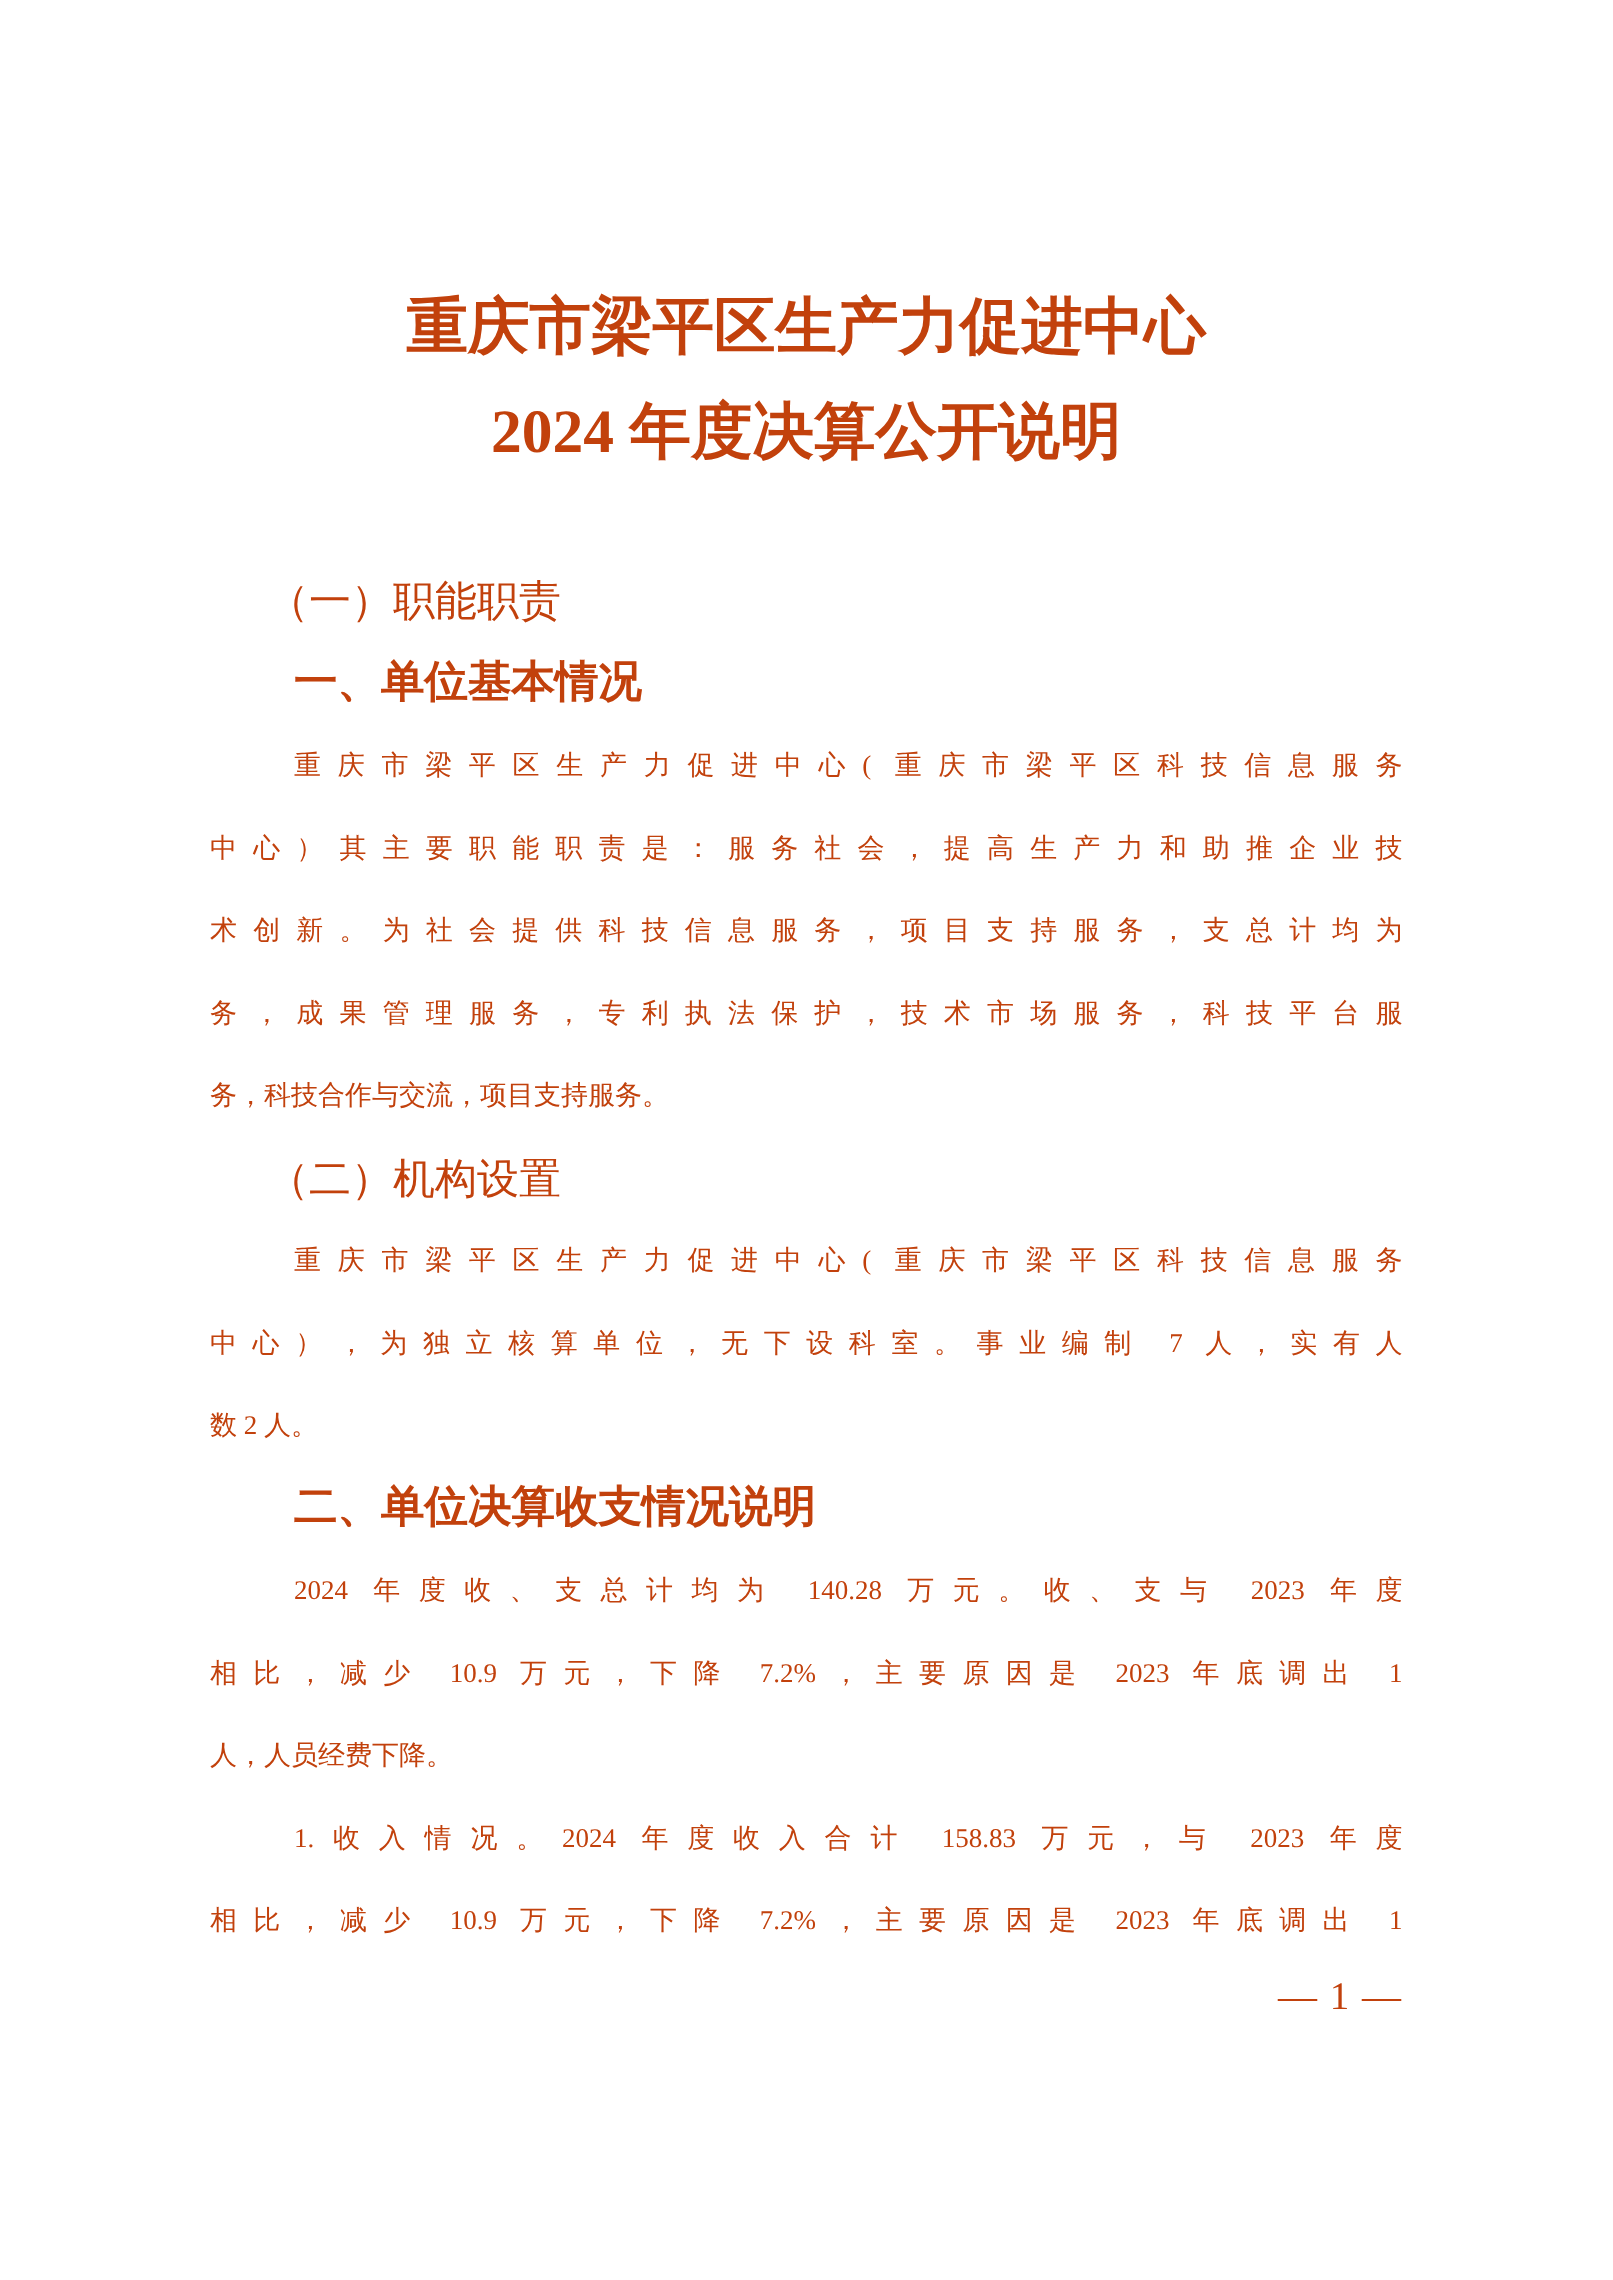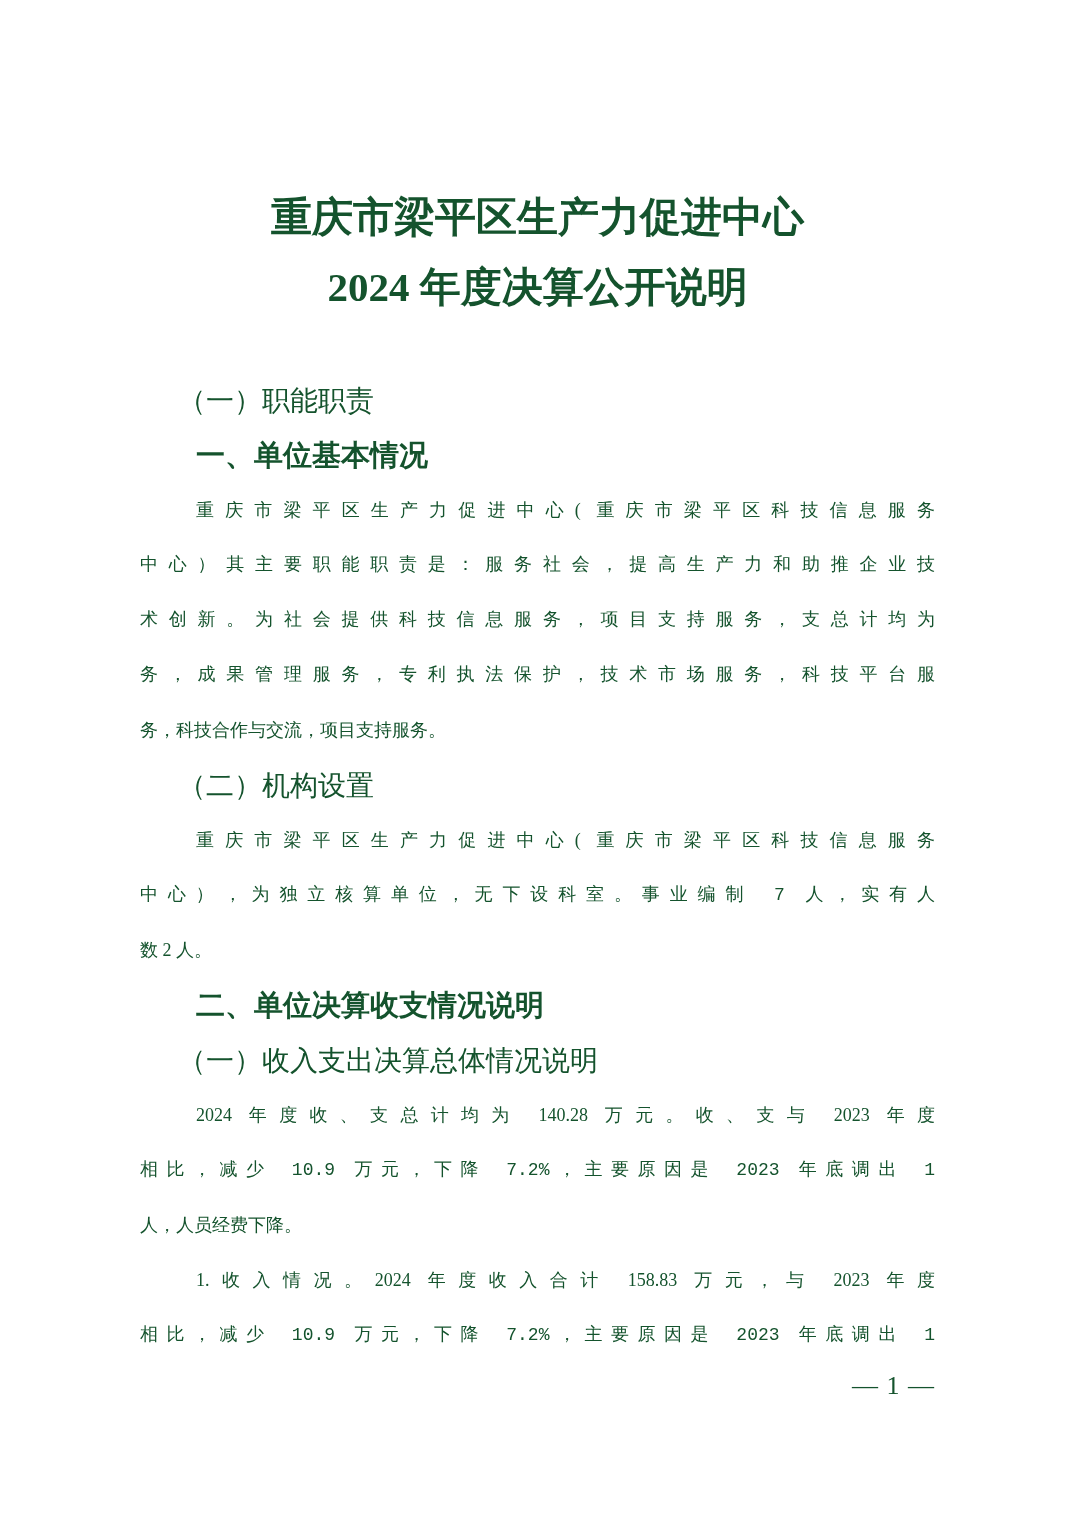"重庆市梁平区生产力促进中心" .page { color: #14532d -> #c2410c }
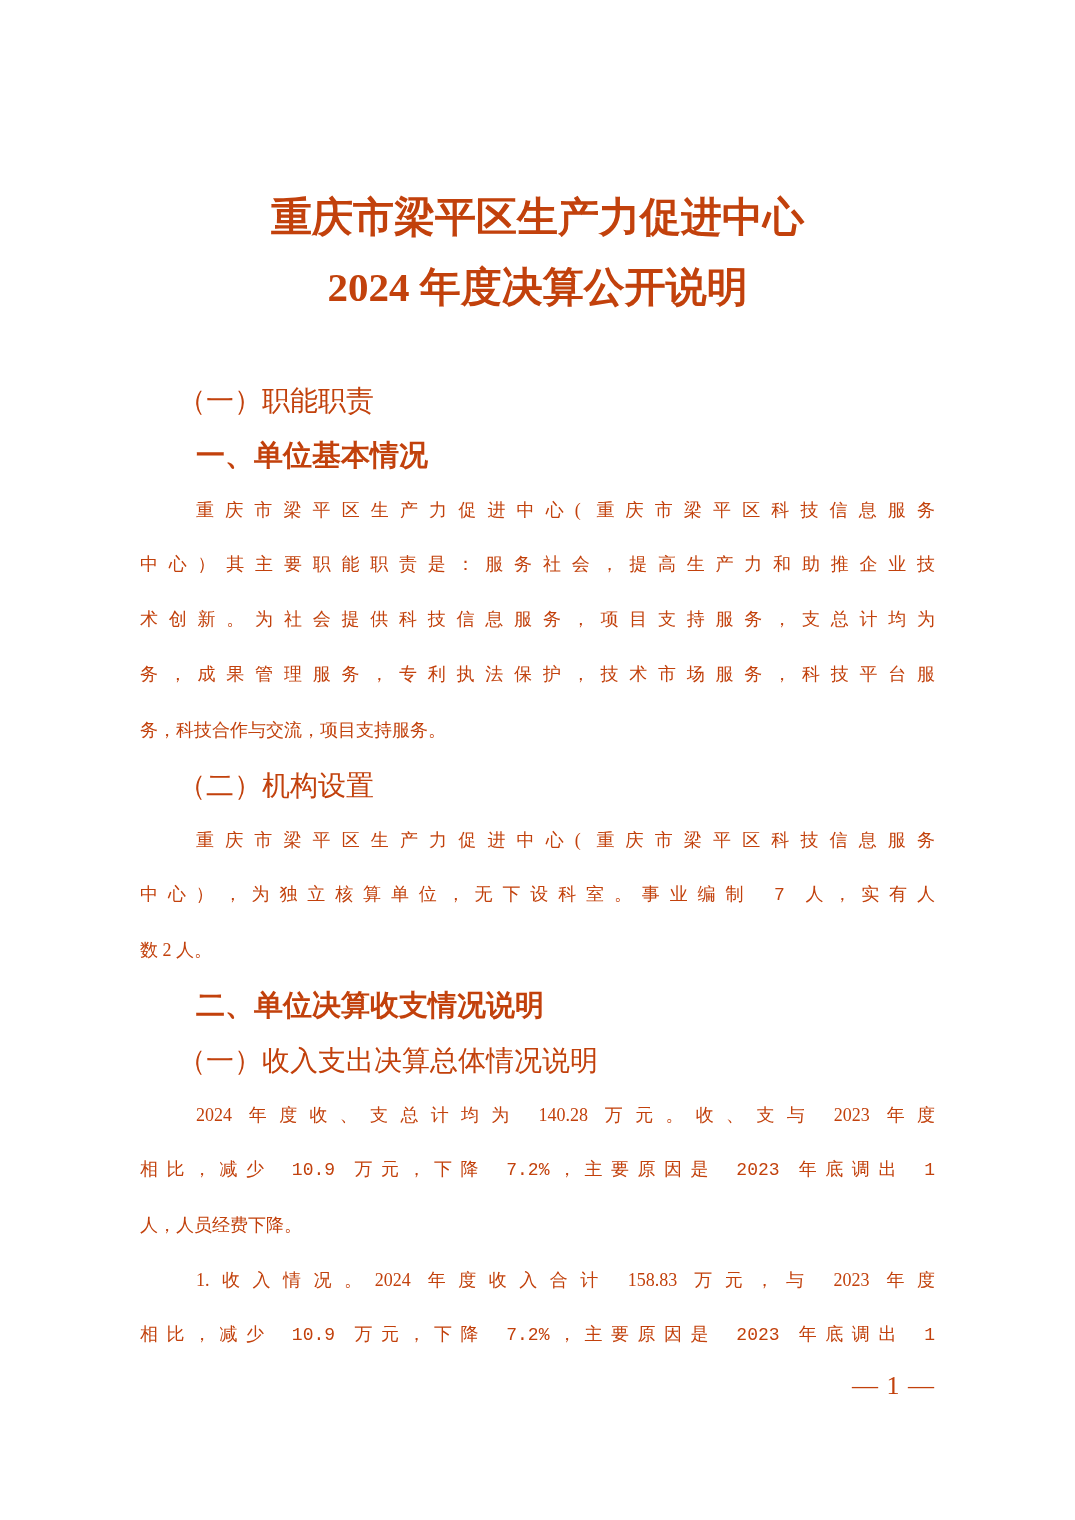"中心）其主要职能职责是：服务社会，提高生产力和助推企业技" .mid { font-family: Liberation Mono, monospace -> none }
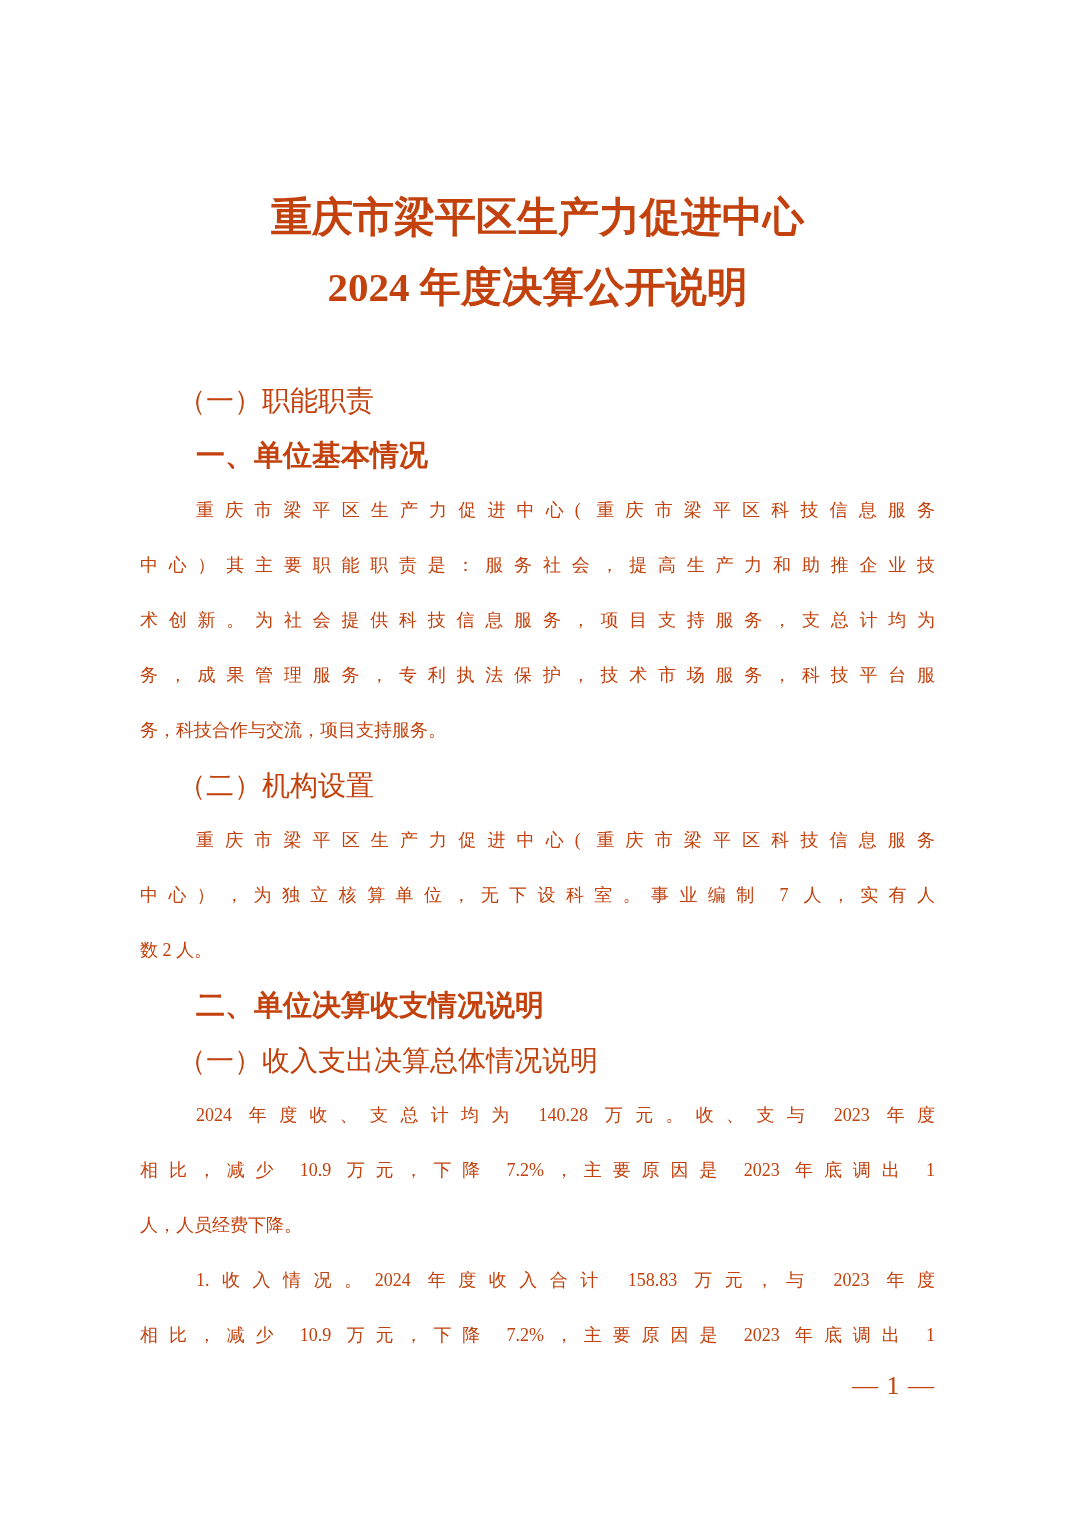"（一）收入支出决算总体情况说明" div.line { html: <div>（一）收入支出决算总体情况说明</div> -> none }
